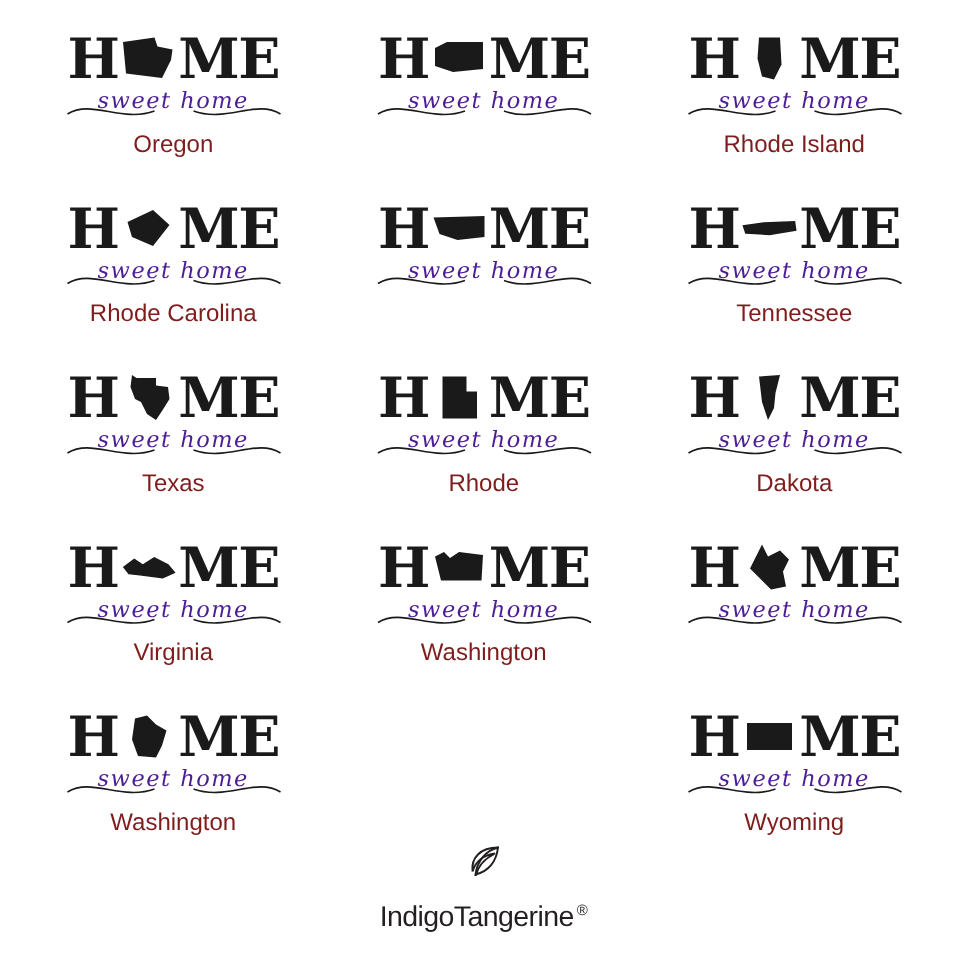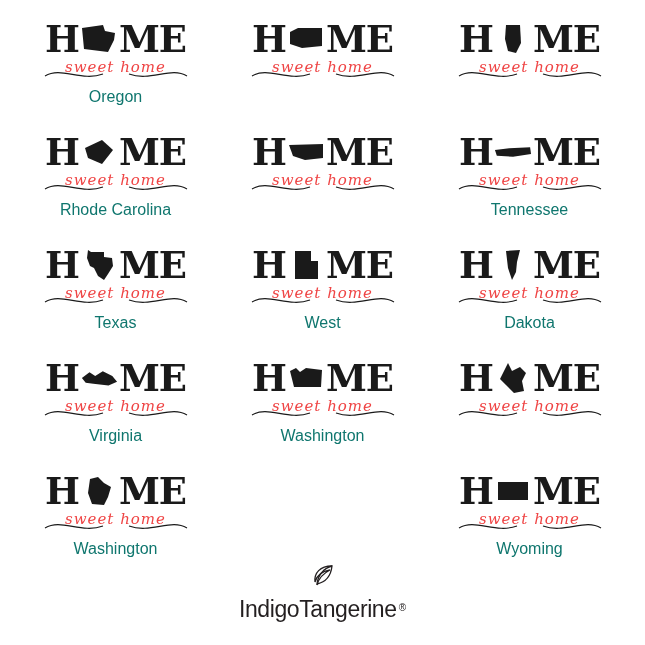"sweet home" .script-text { color: #ef4444 -> #4c1d95 }
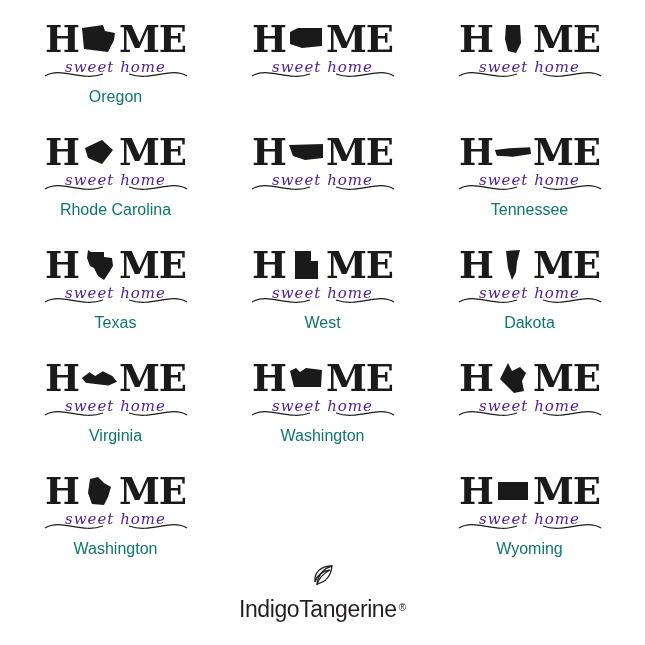"Oregon" .caption { color: #0f766e -> #7f1d1d }
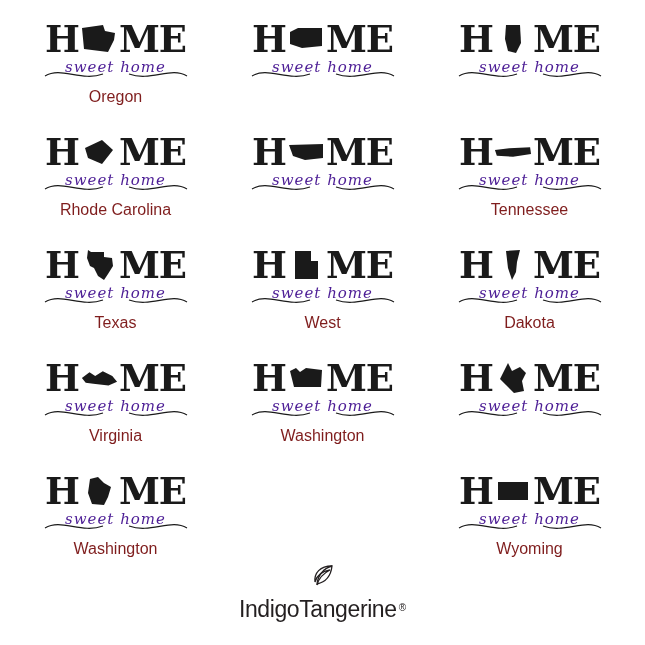"Rhode Island" div.caption { html: none -> <div>Rhode Island</div> }
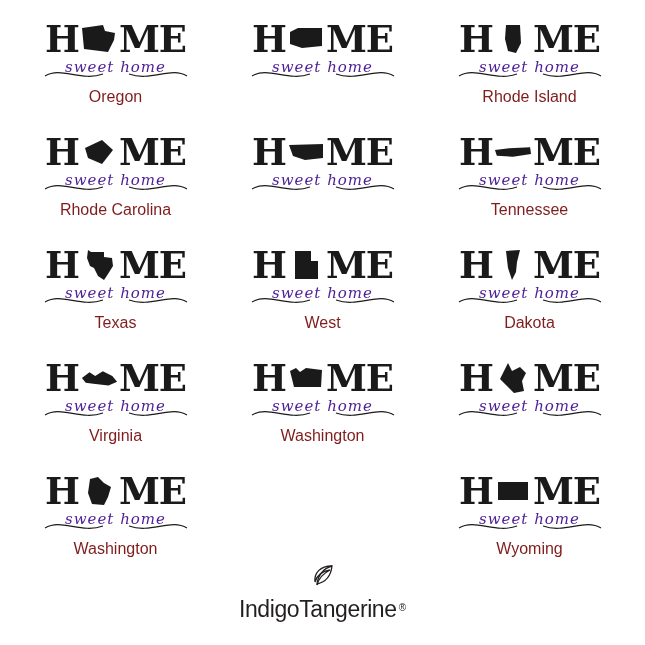"West" div.caption { text: West -> Rhode }
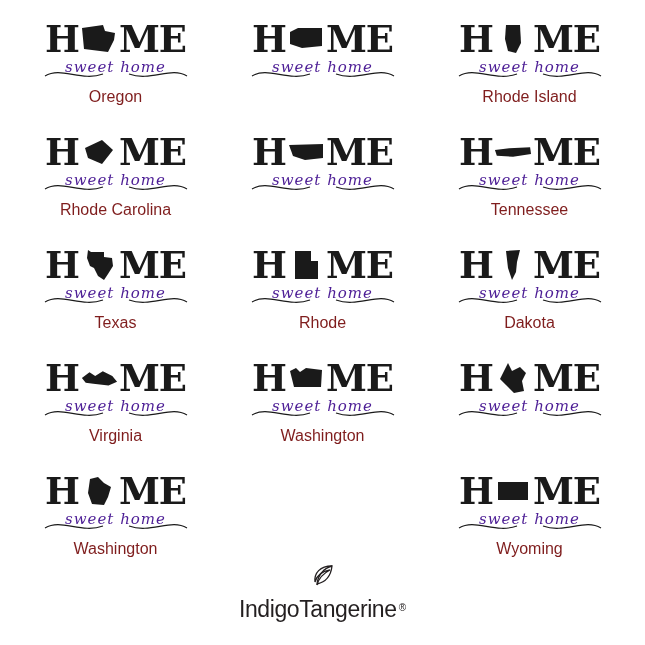"IndigoTangerine" .brand-name { font-size: 23px -> 19px }
